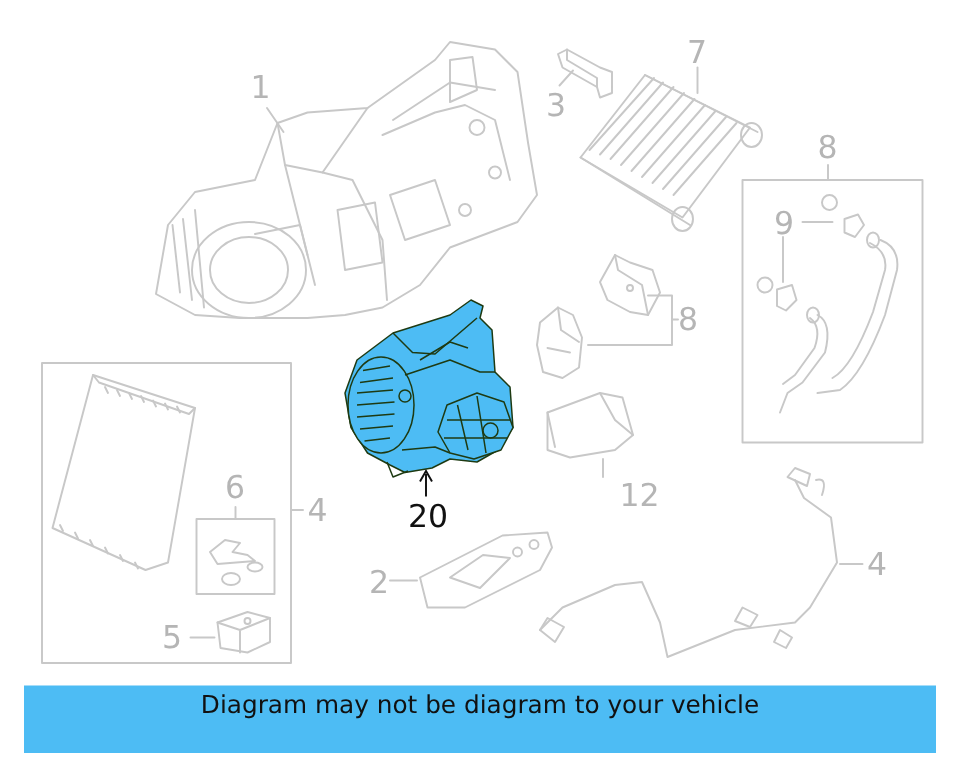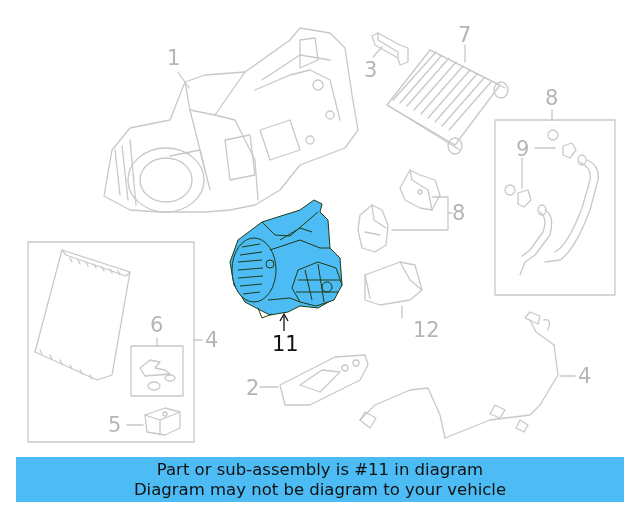"11" div.callout { text: 11 -> 20 }
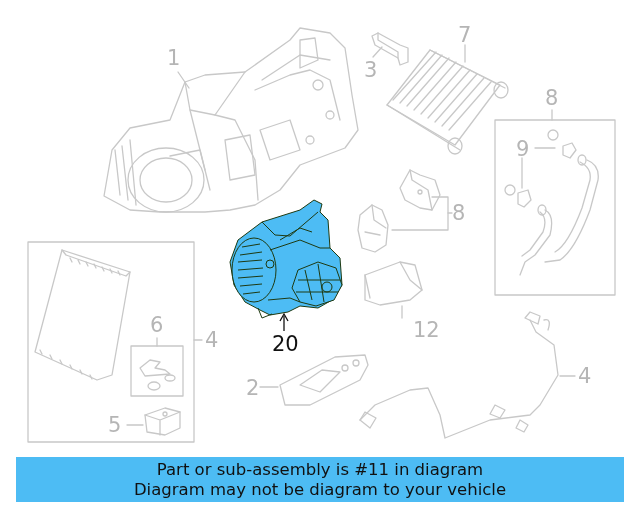"Part or sub-assembly is #11" div { html: <div>Part or sub-assembly is #11 in diagram</div> -> none }
